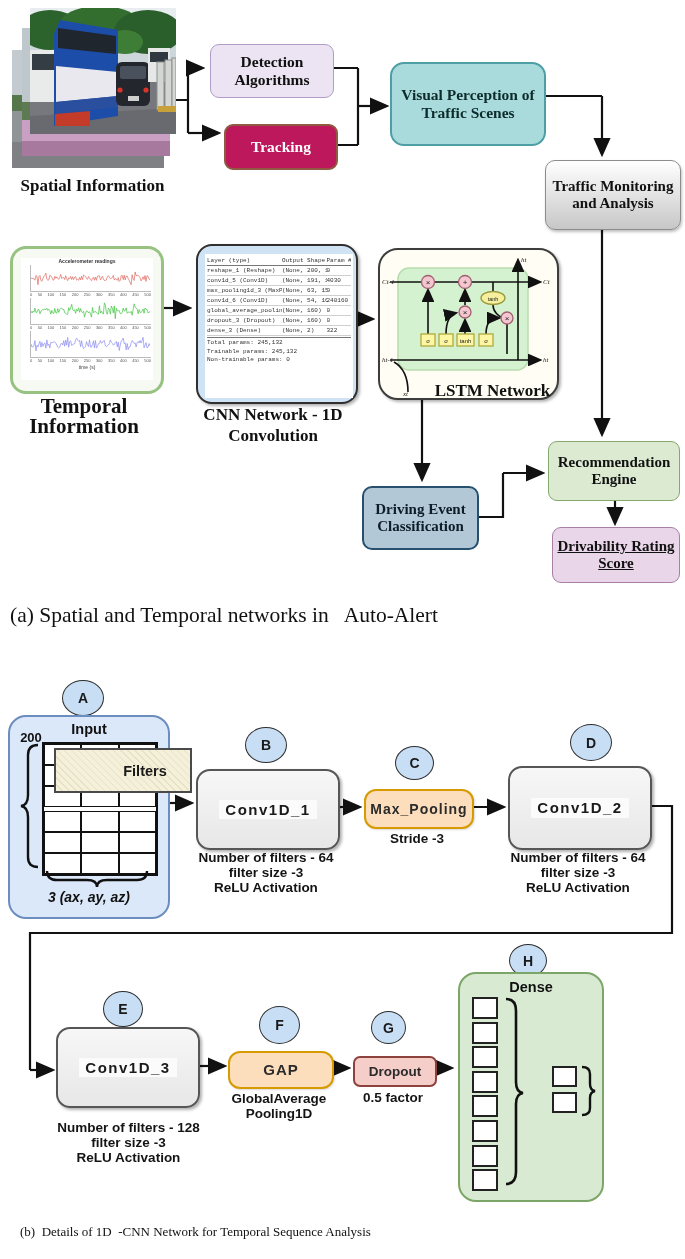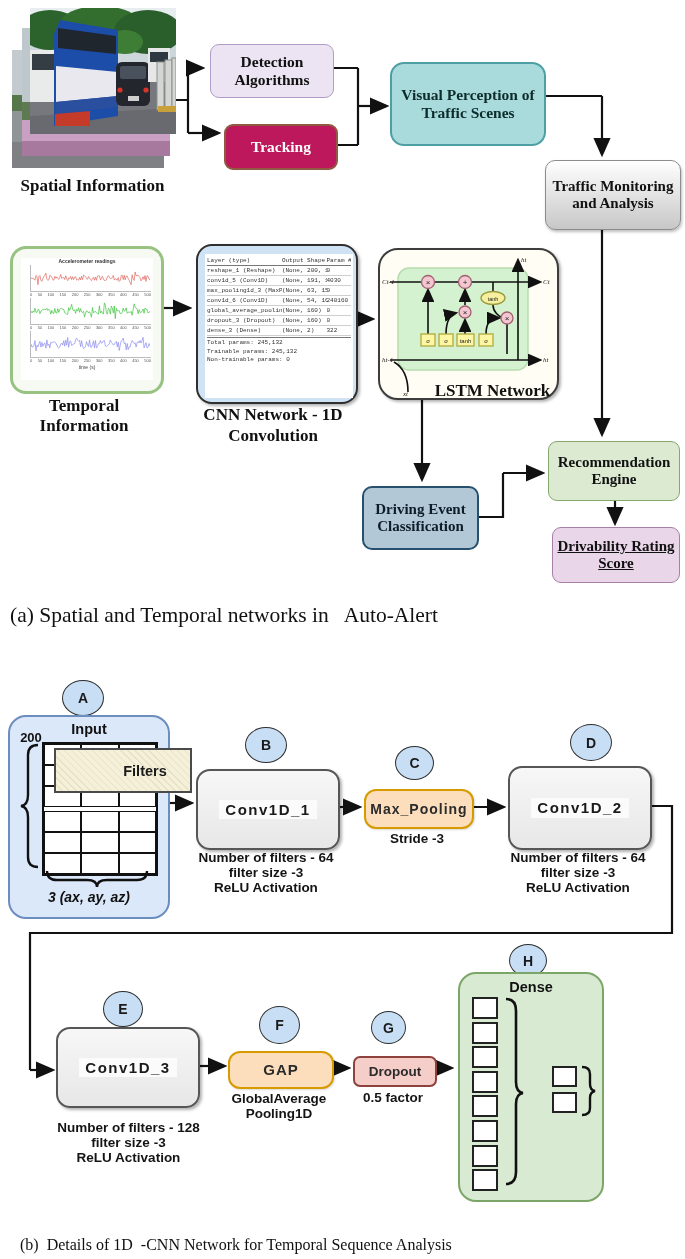"Temporal" div.lbl { font-size: 17px -> 21px }
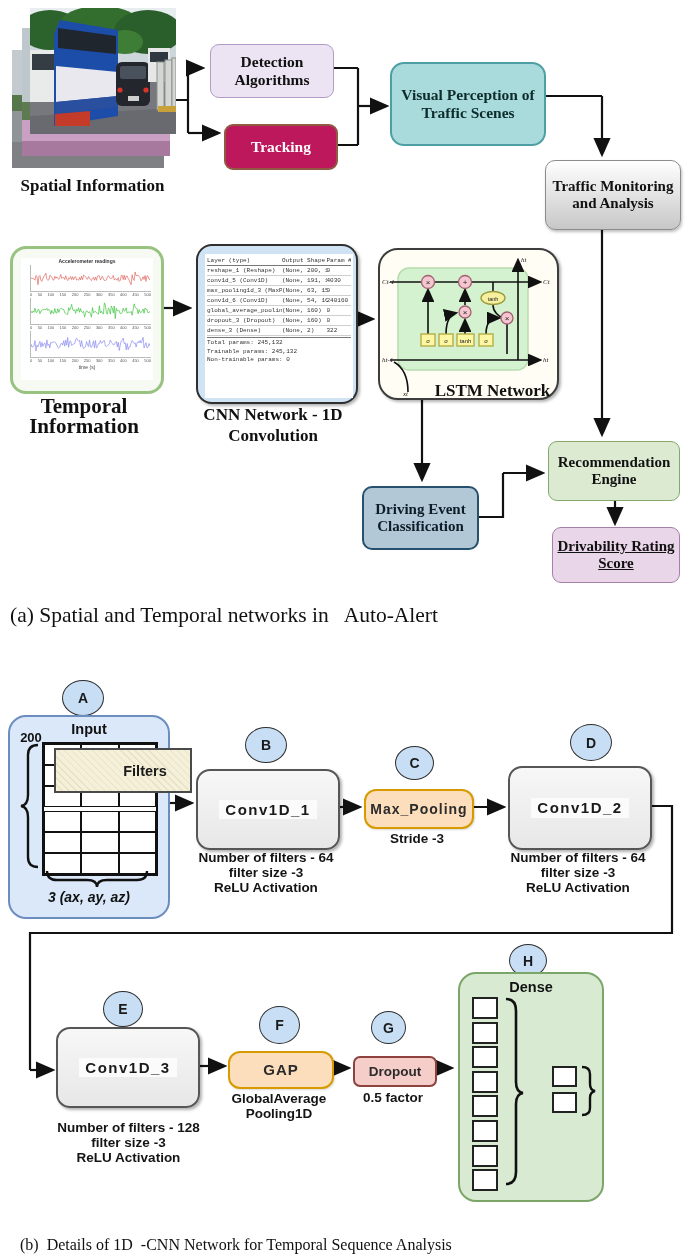"(b) Details of 1D -CNN" div.caption { font-size: 16px -> 13px; margin-top: 12px -> none }
